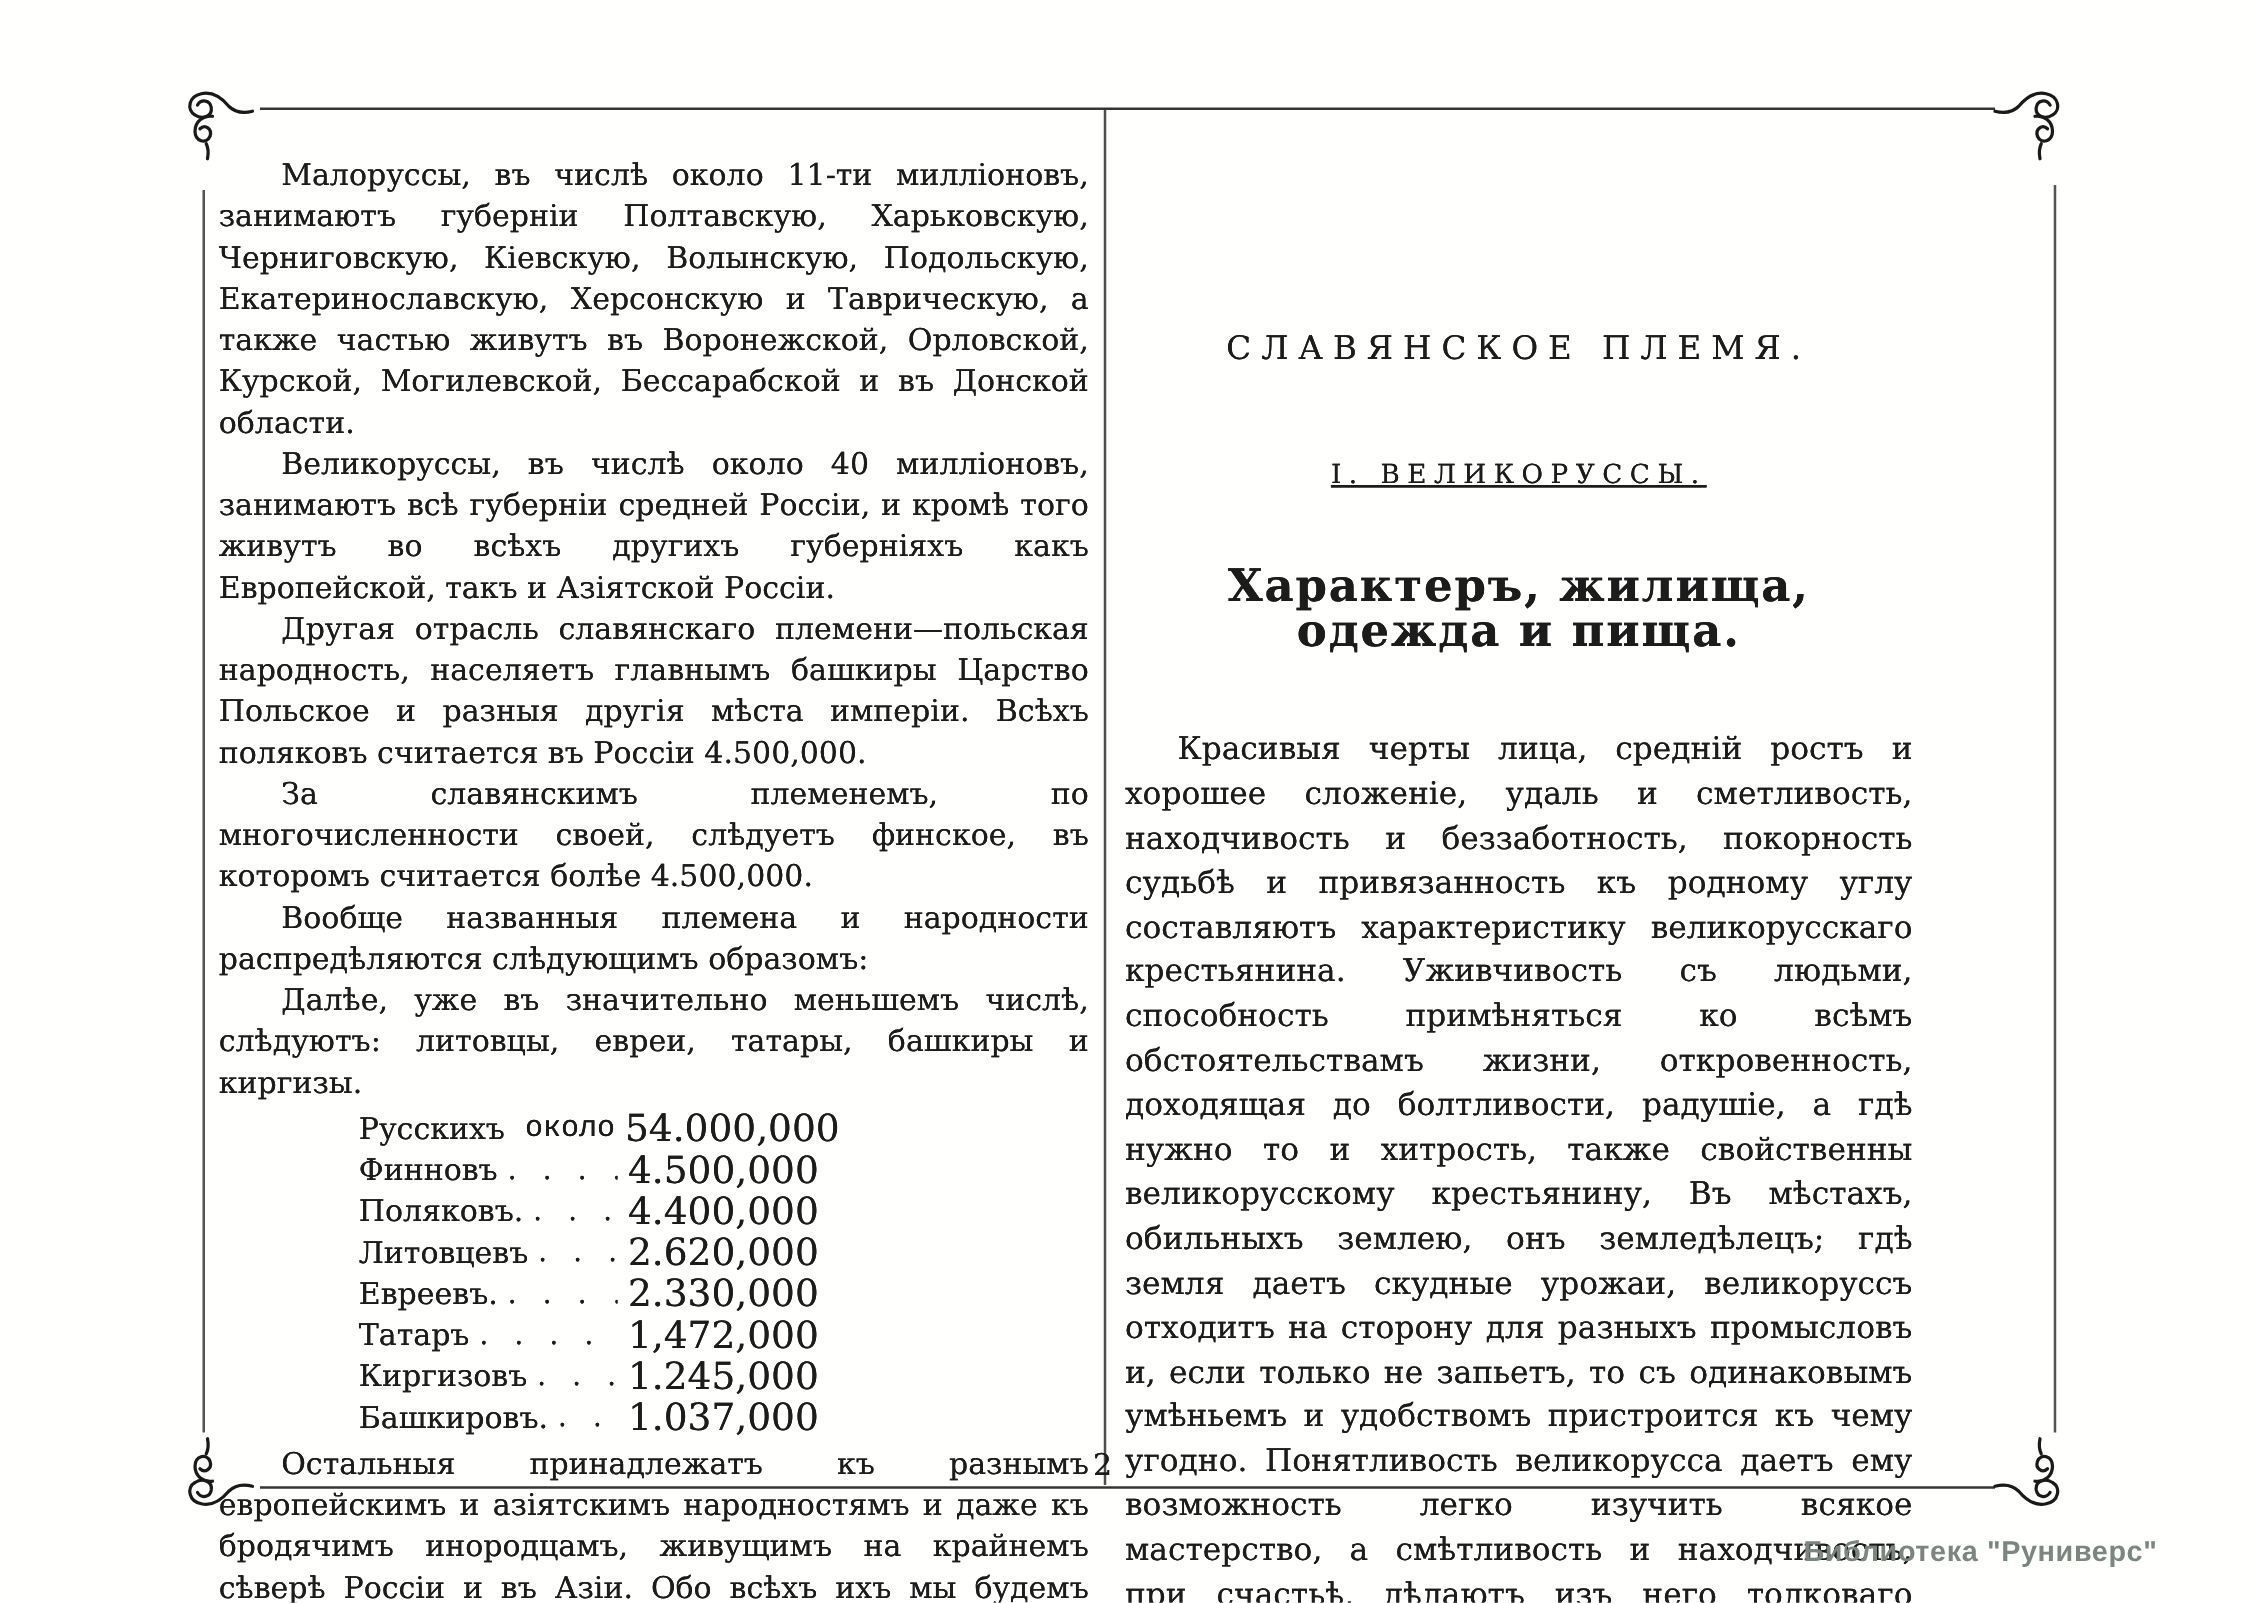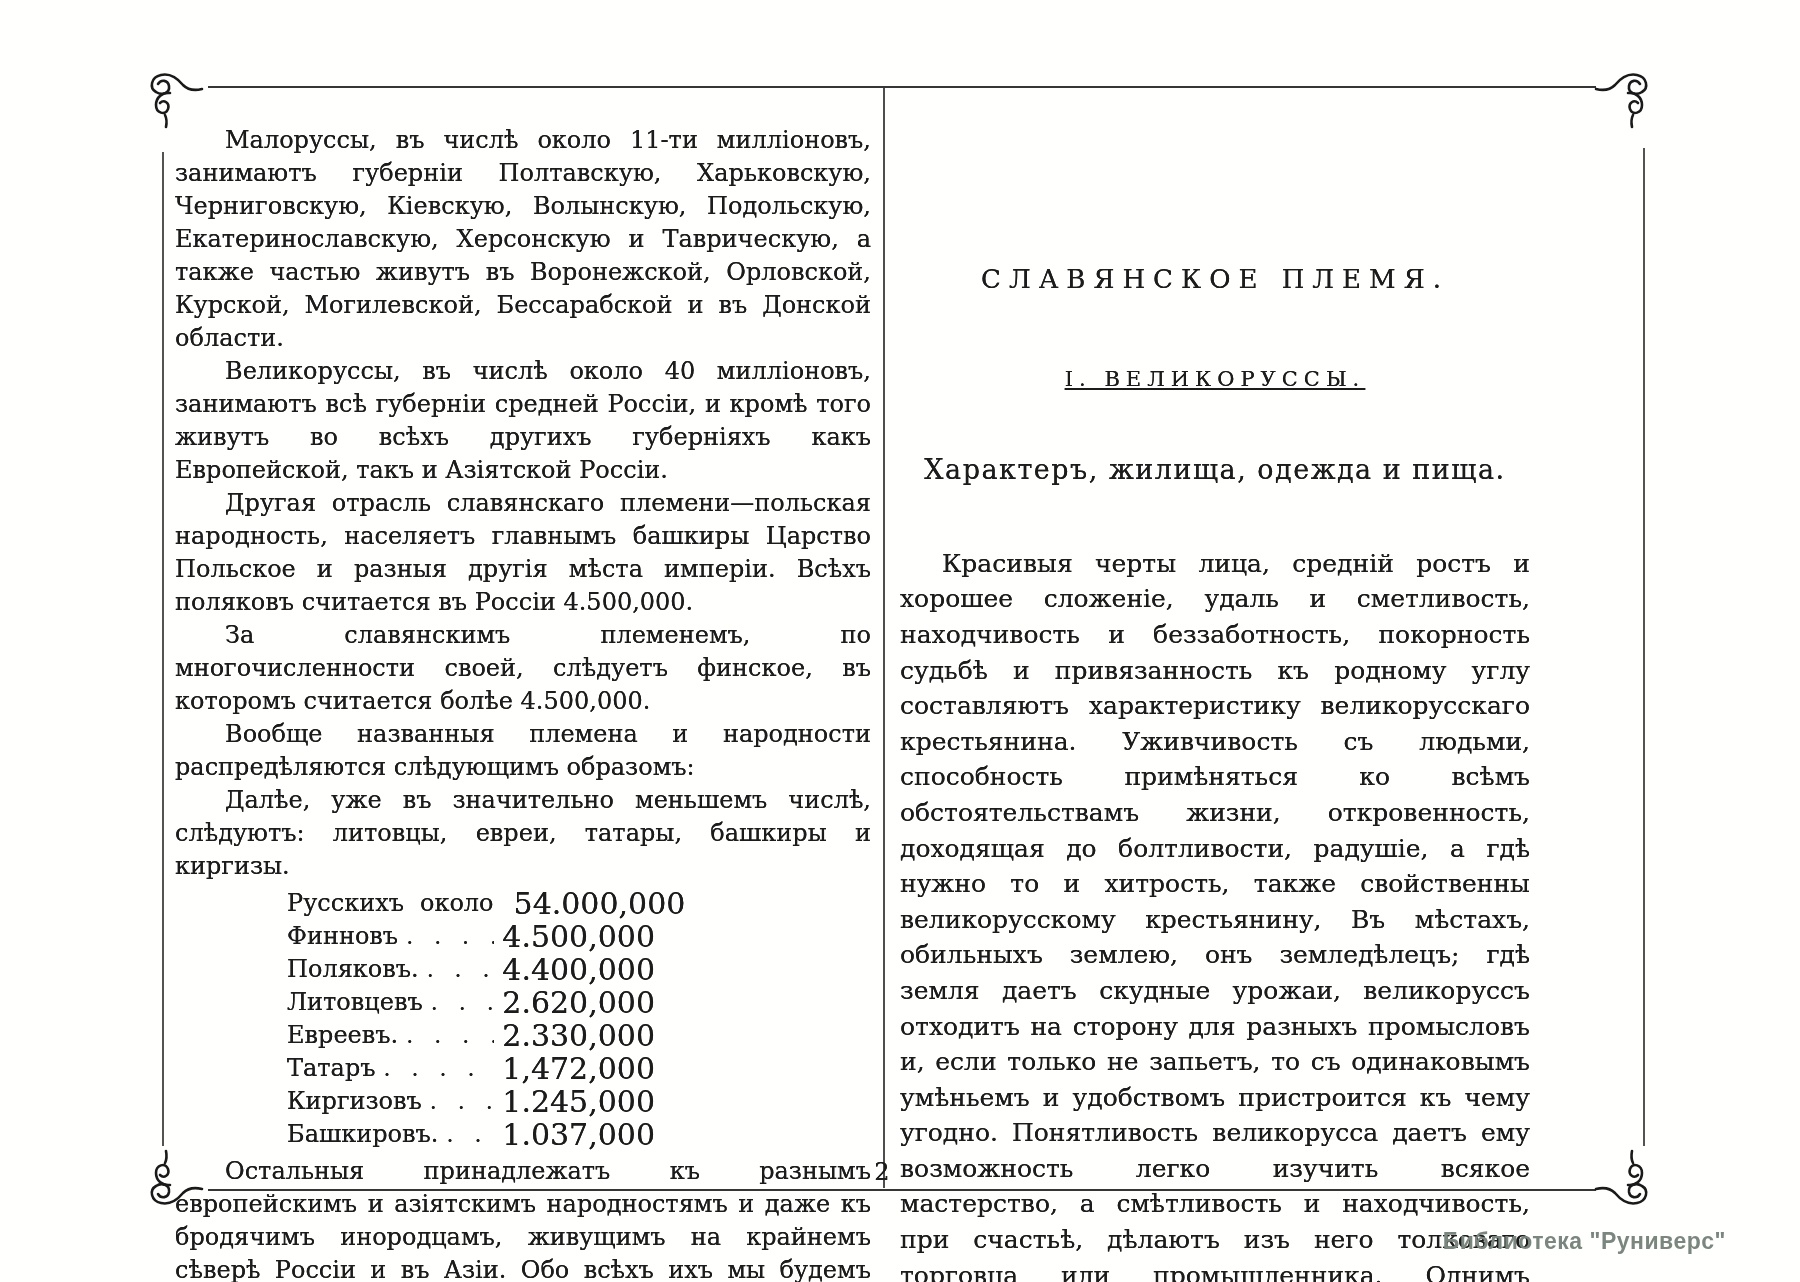"Характеръ, жилища, одежда и пища." .subtitle { font-size: 27px -> 36px; font-weight: normal -> bold }
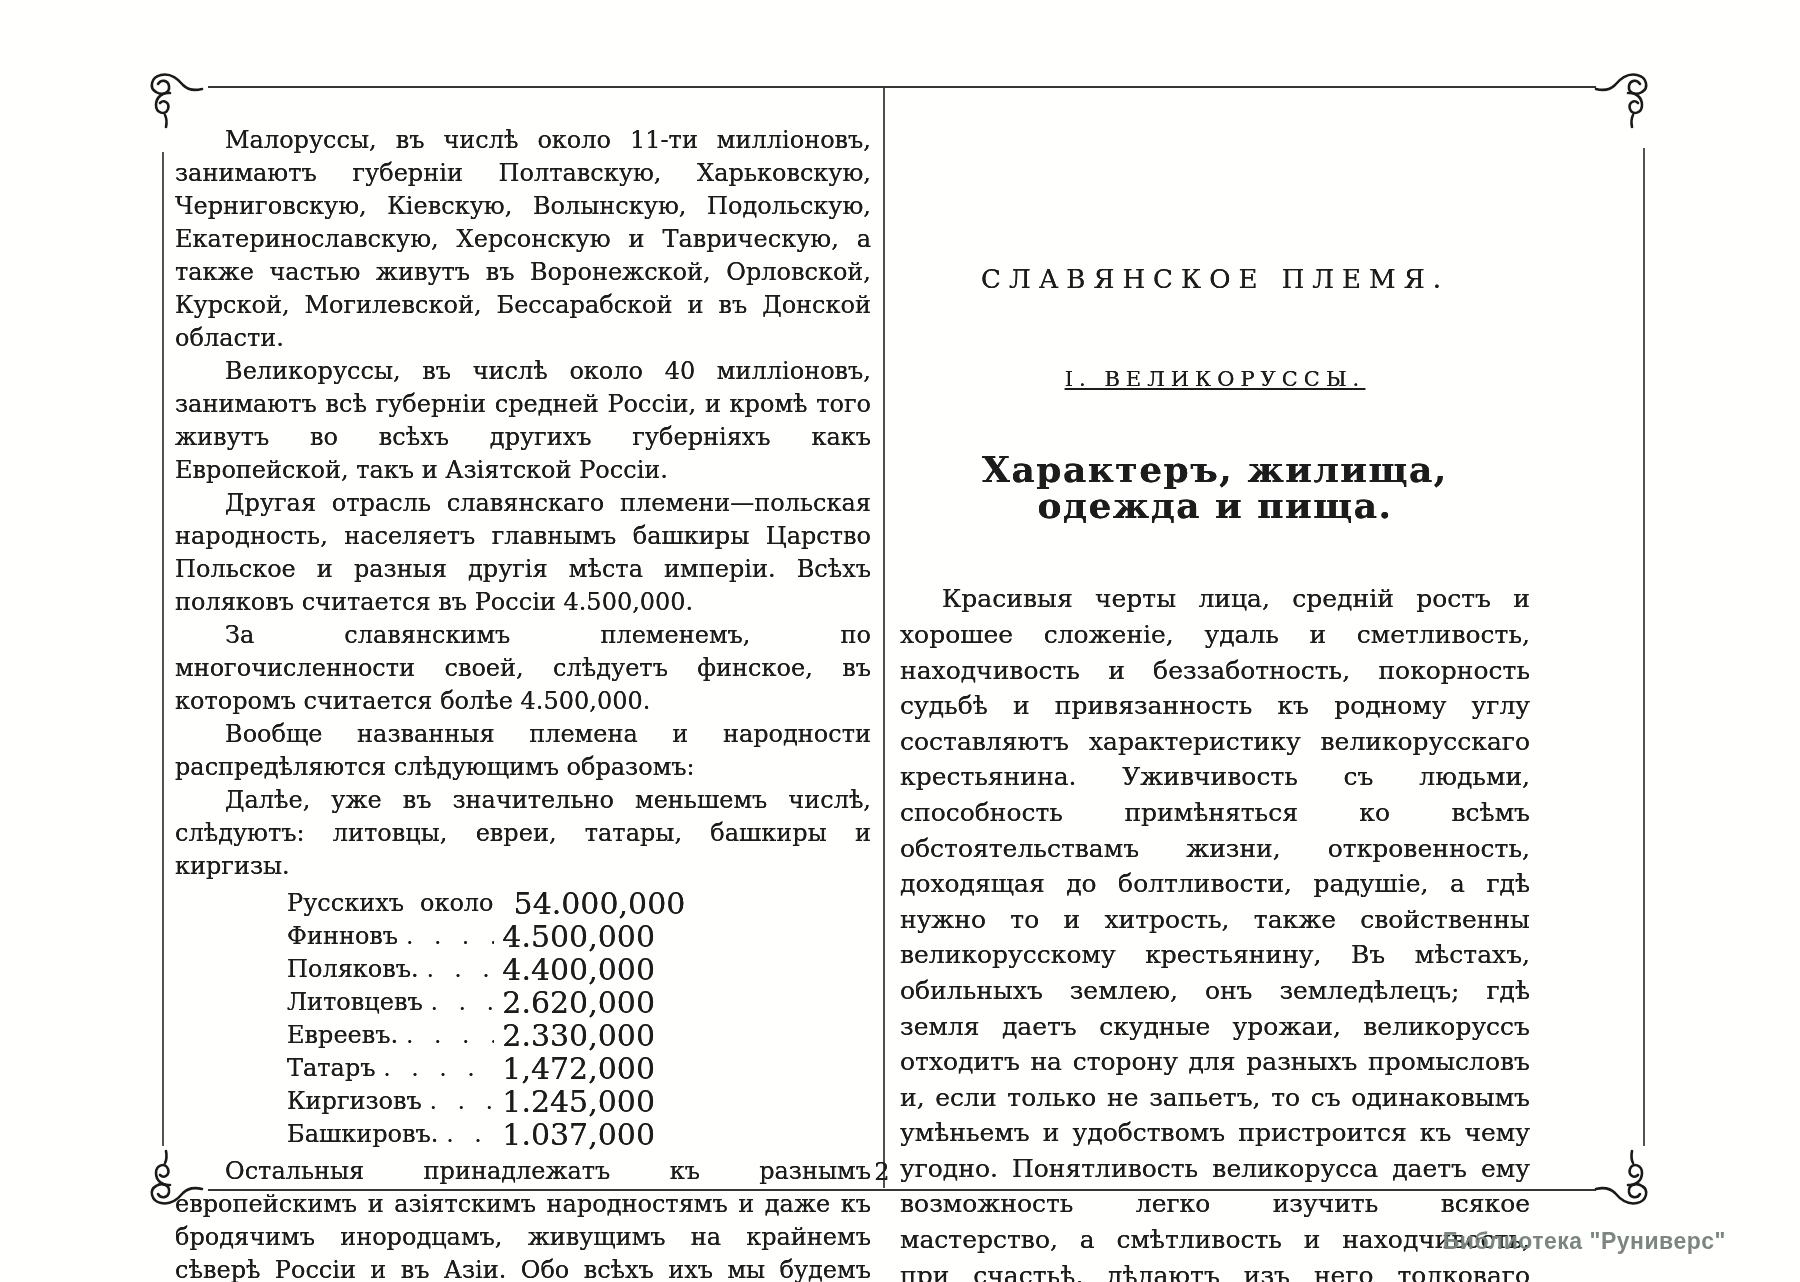"около" .ethno-prefix { font-family: none -> Liberation Mono, monospace; margin-right: 20px -> 8px }
